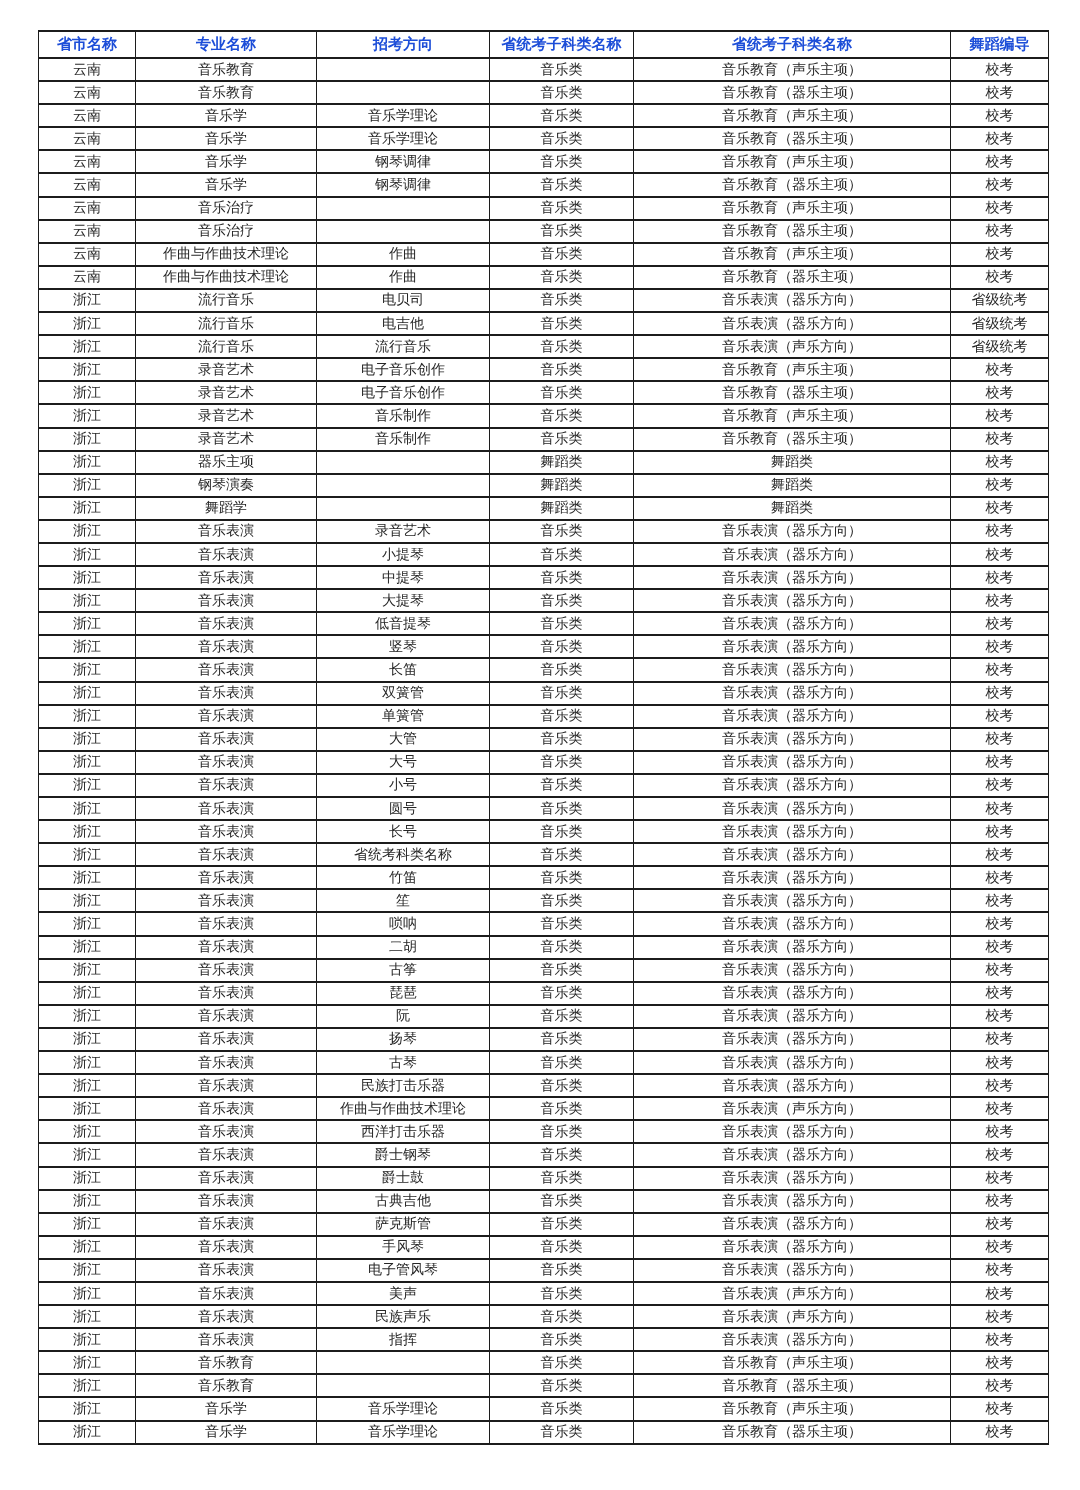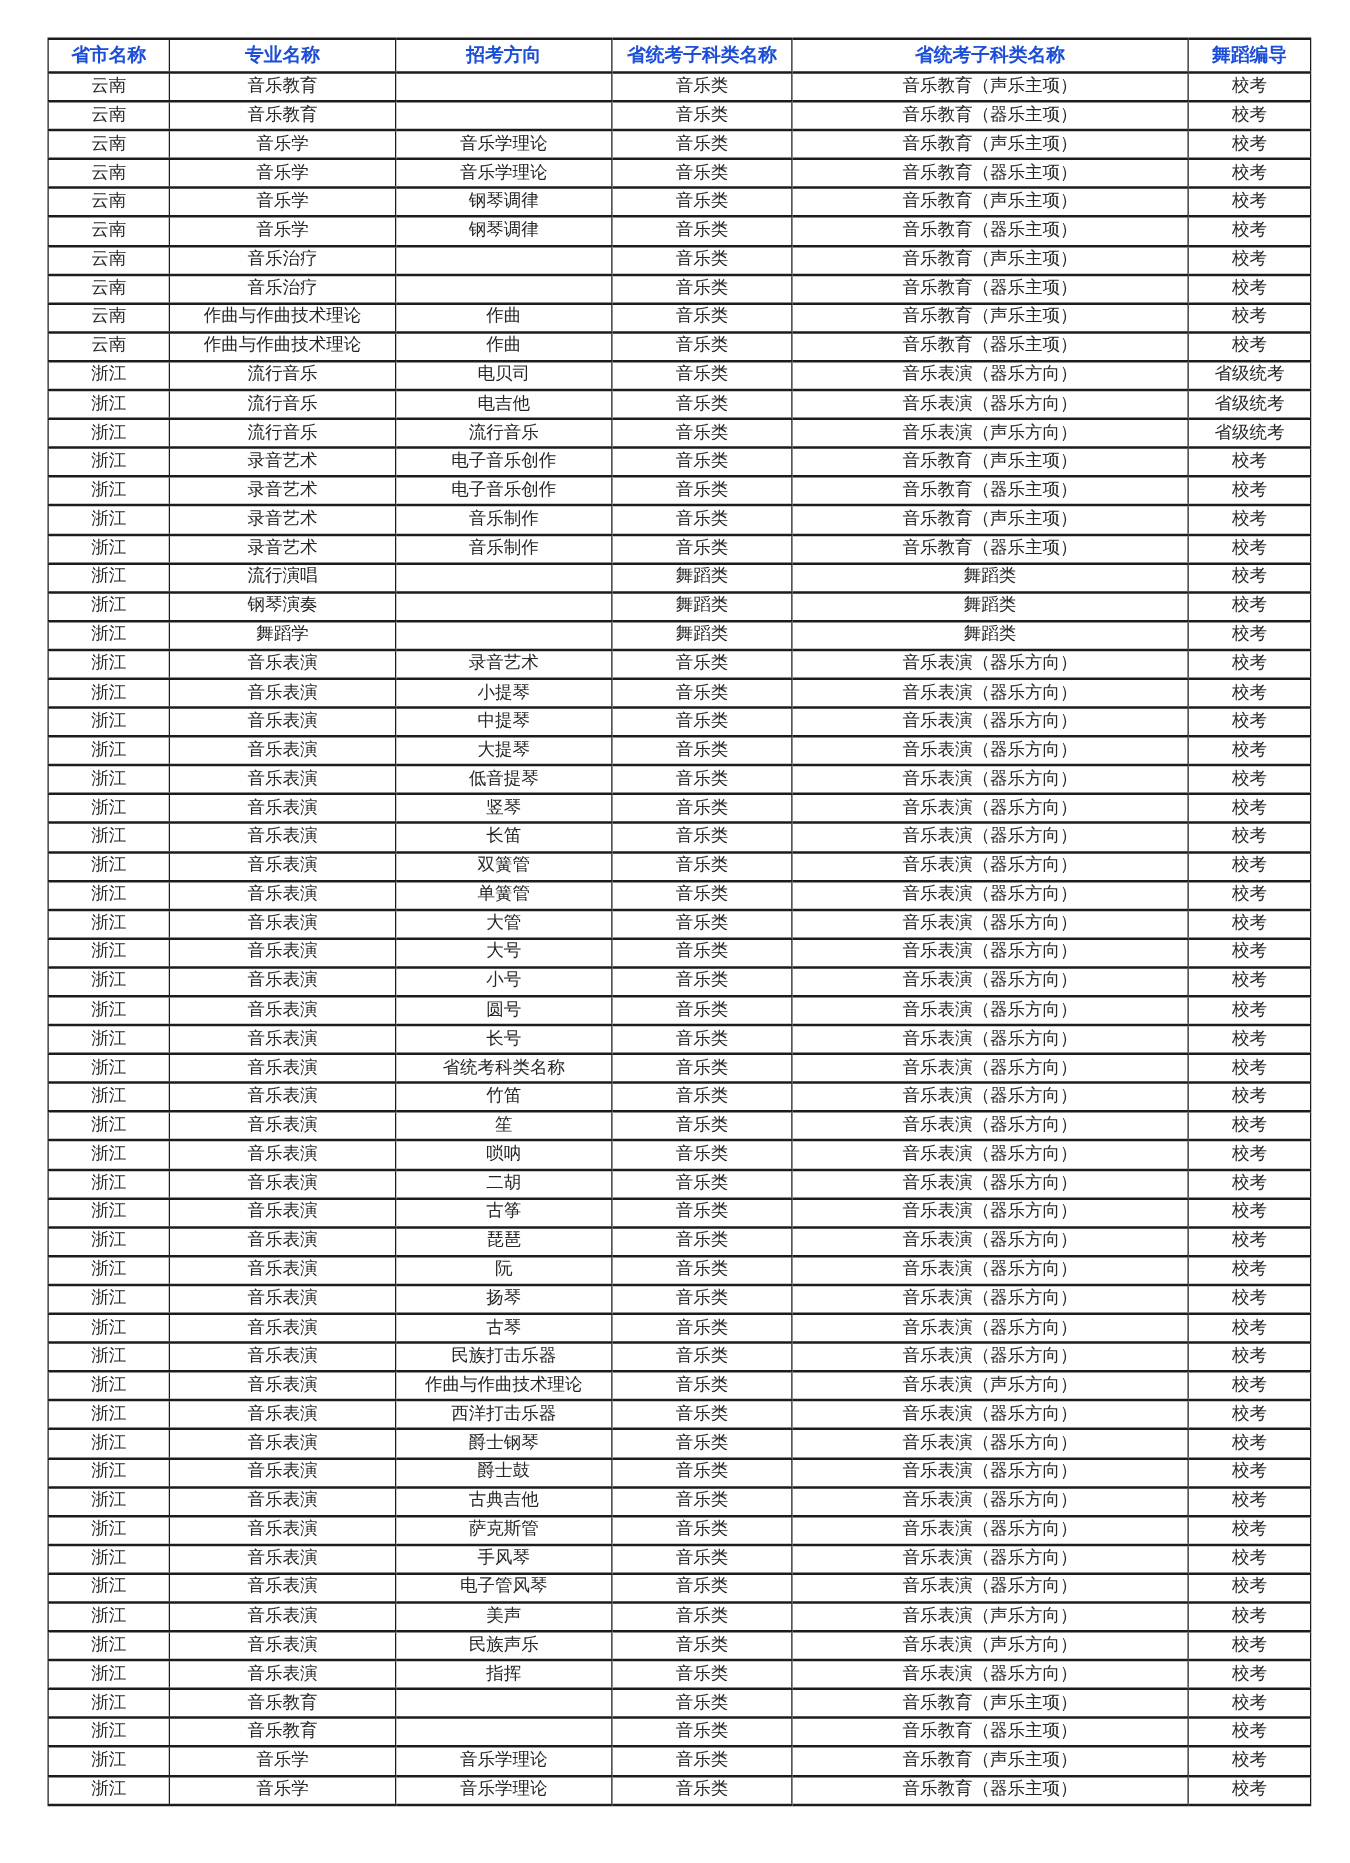"流行演唱" td { text: 流行演唱 -> 器乐主项 }
